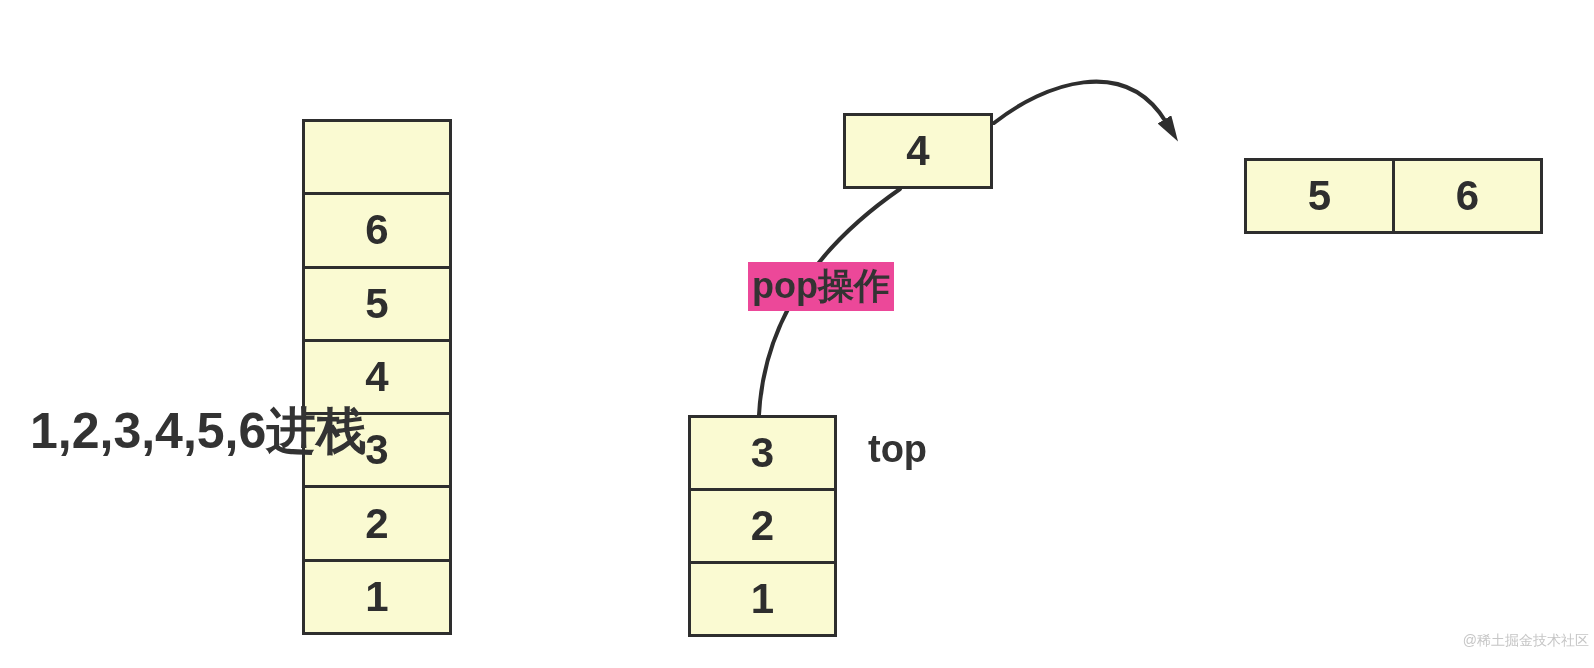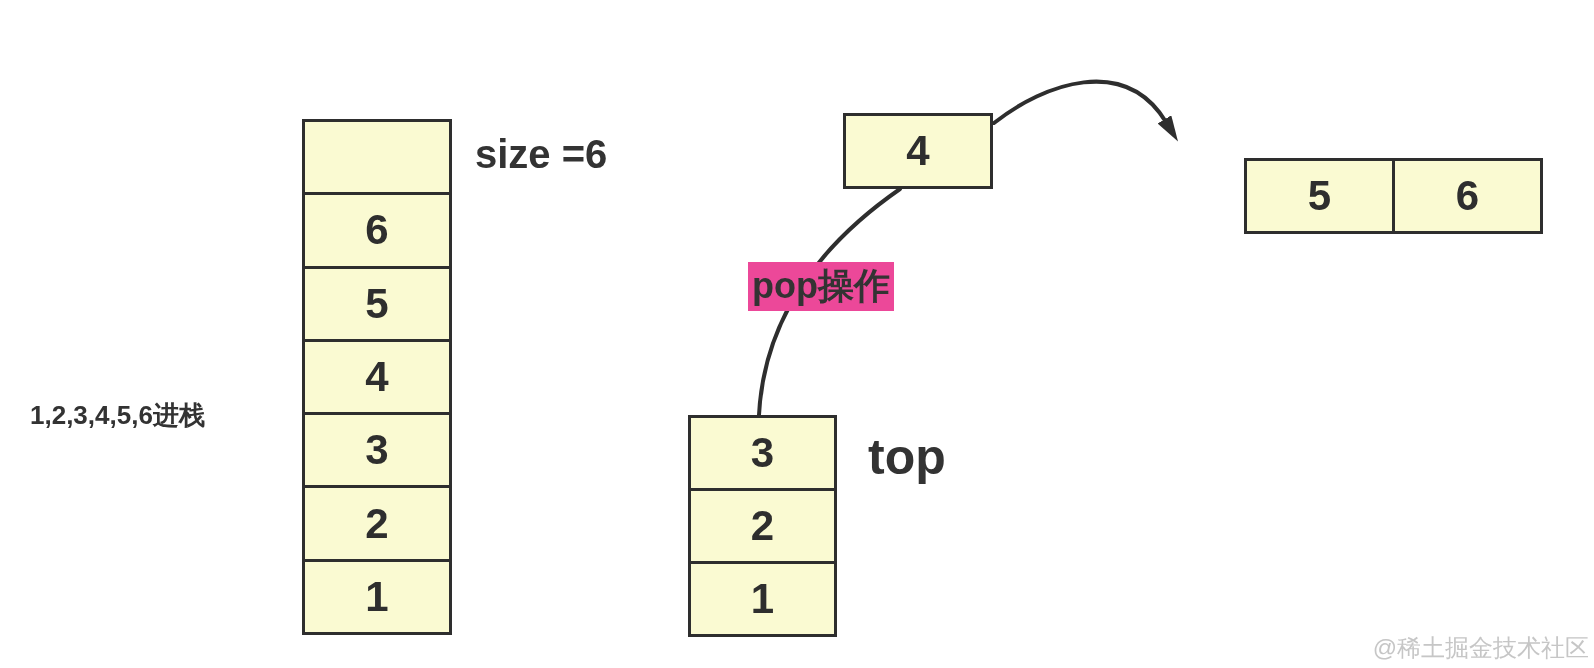"size =6" div.label { html: <div>size =6</div> -> none }
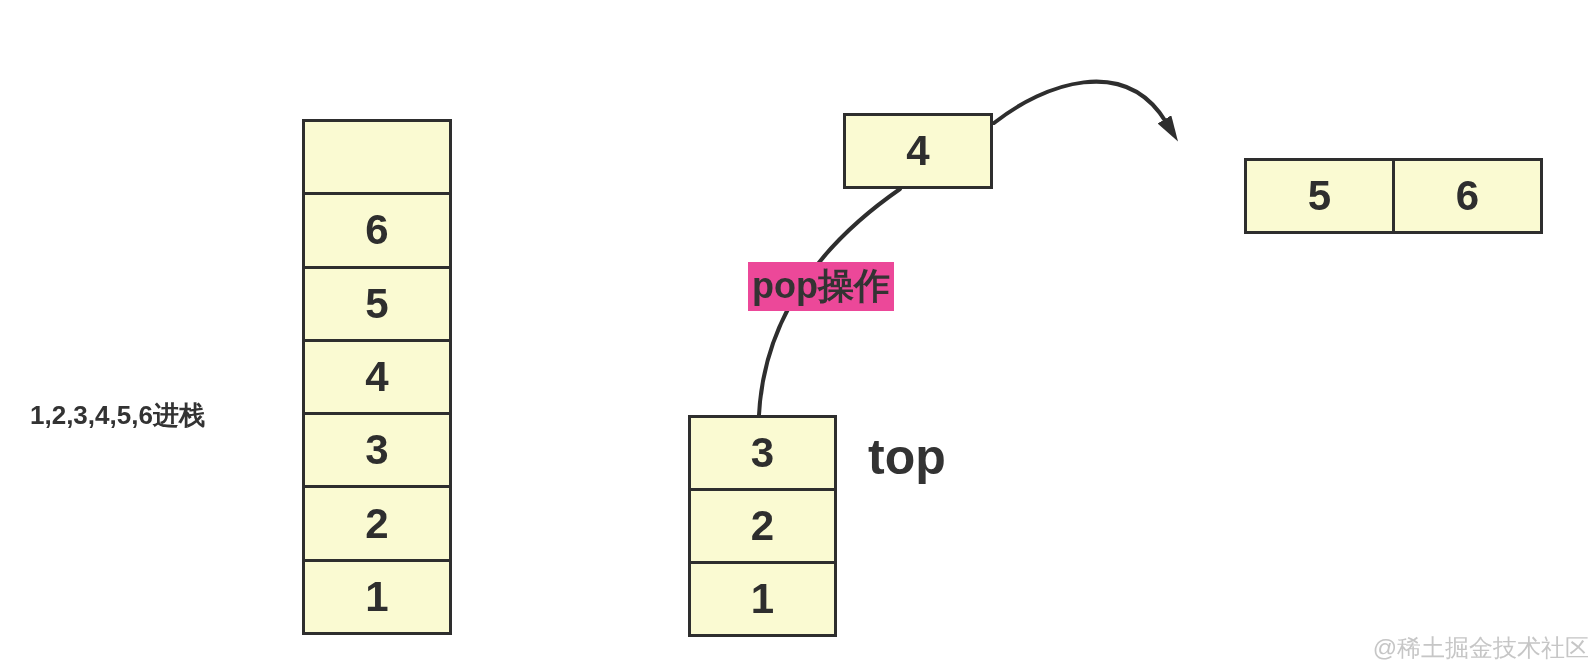"1,2,3,4,5,6进栈" .push-label { font-size: 26px -> 50px }
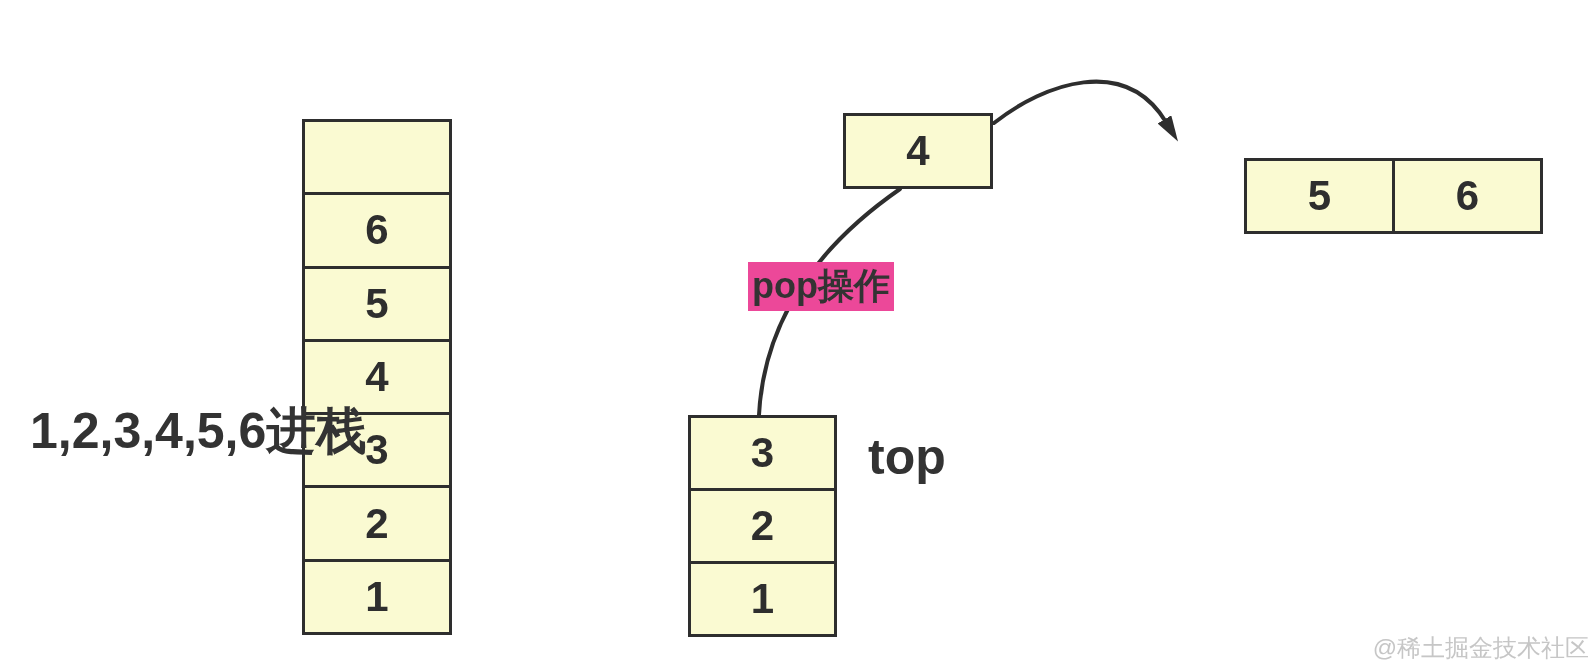"top" .top-label { font-size: 50px -> 38px }
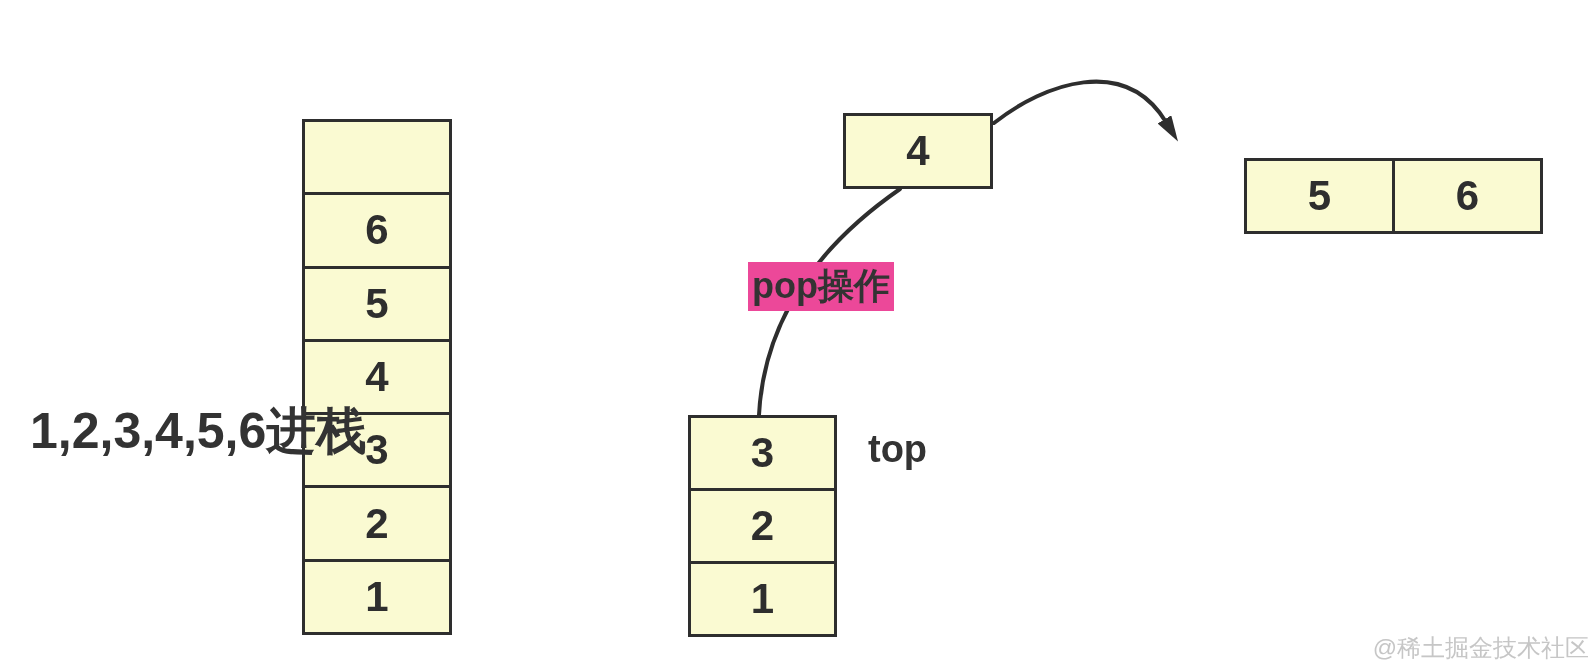"@稀土掘金技术社区" .watermark { font-size: 24px -> 14px }
